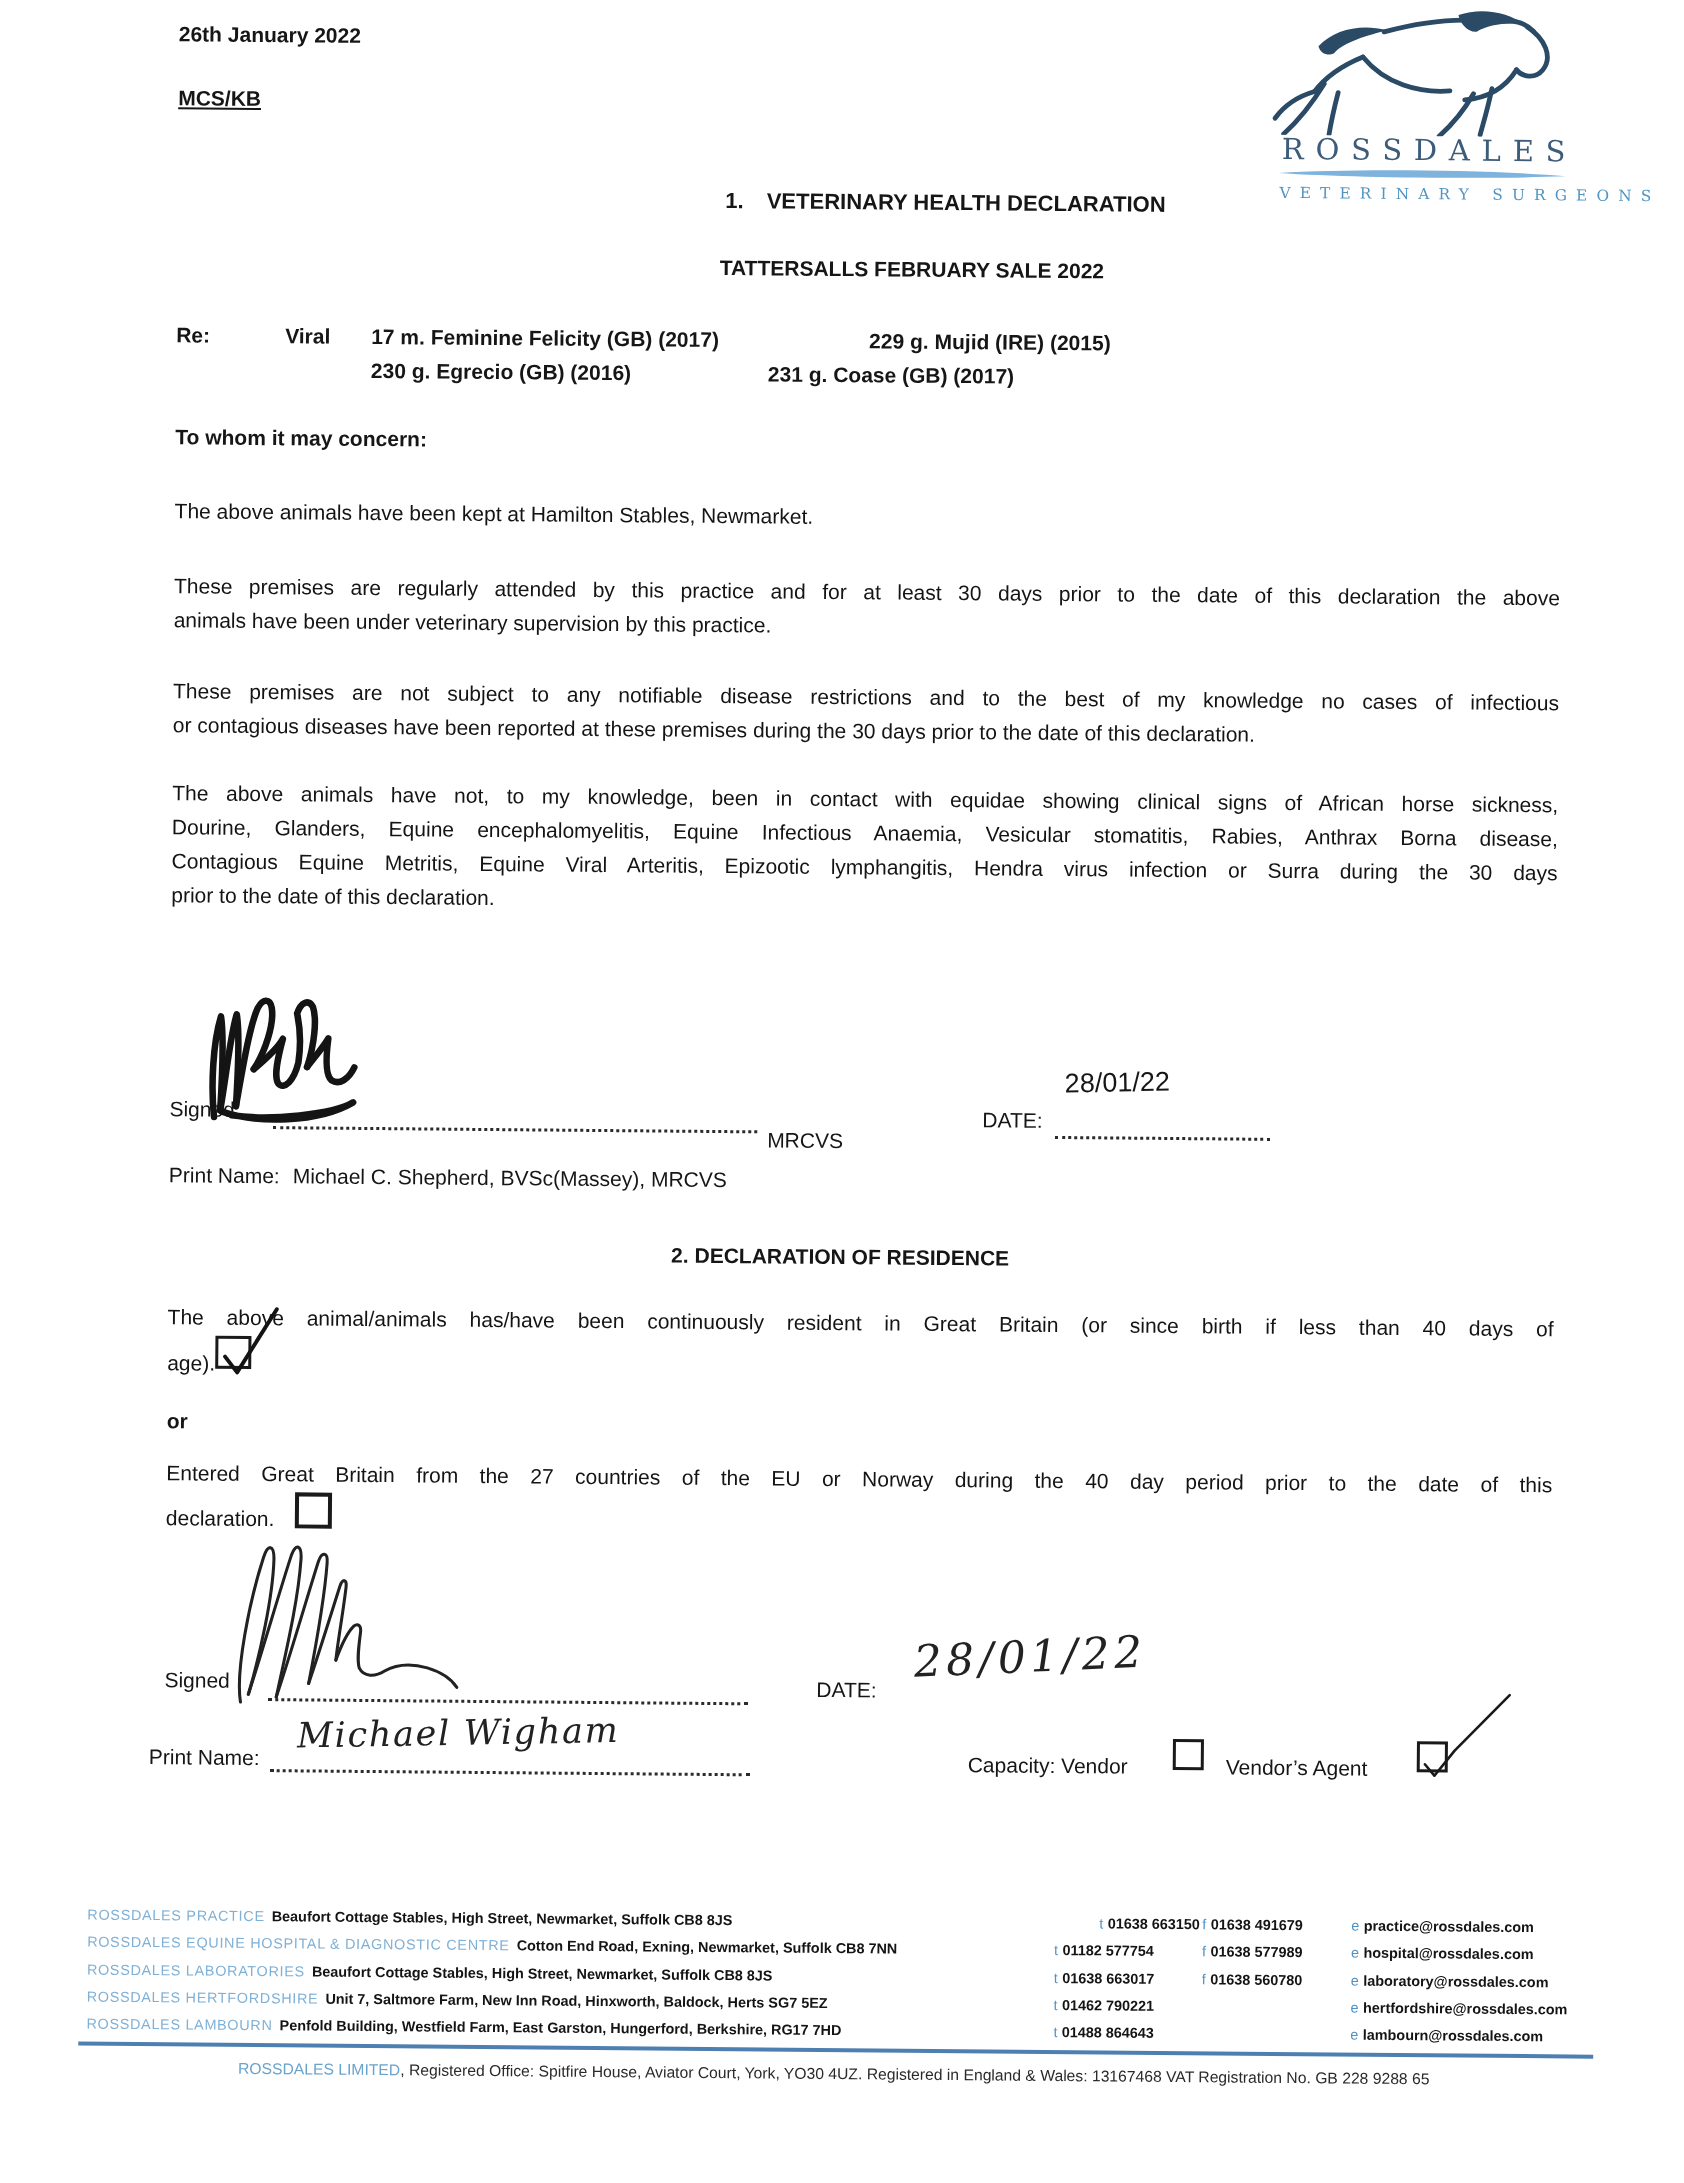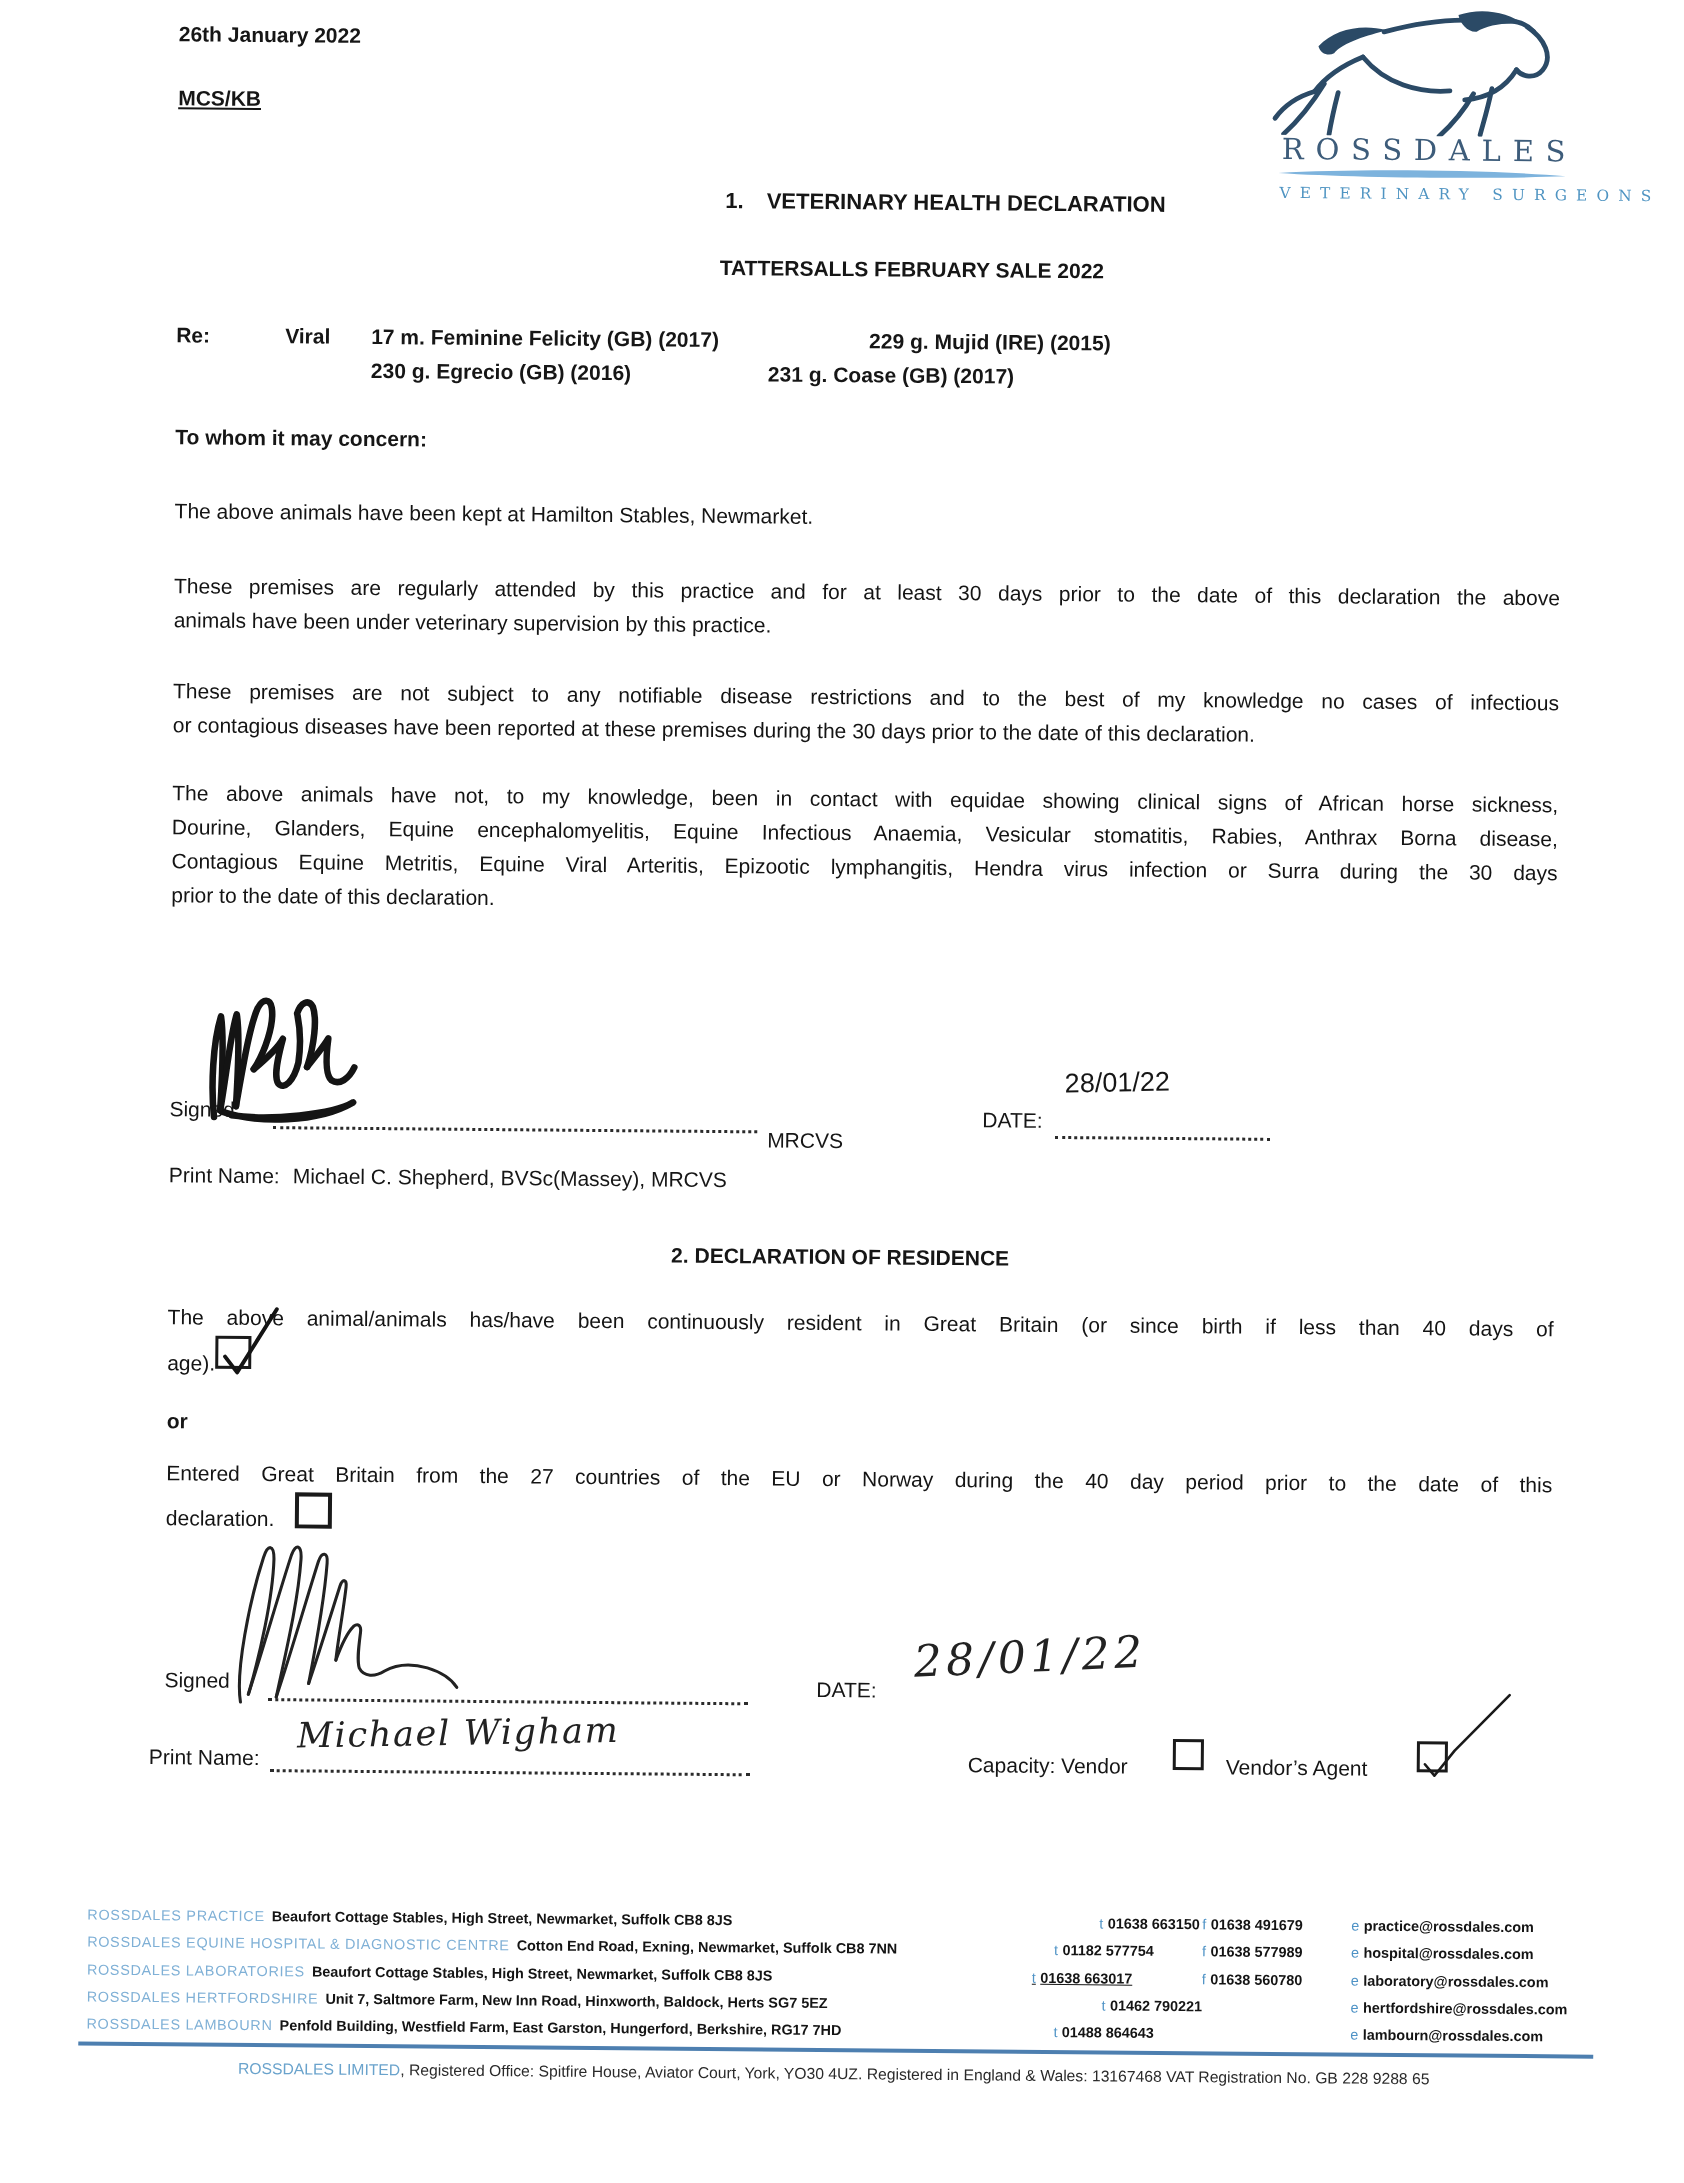"t 01638 663017" div.abs { left: 1040px -> 1062px; text-decoration: underline -> none }
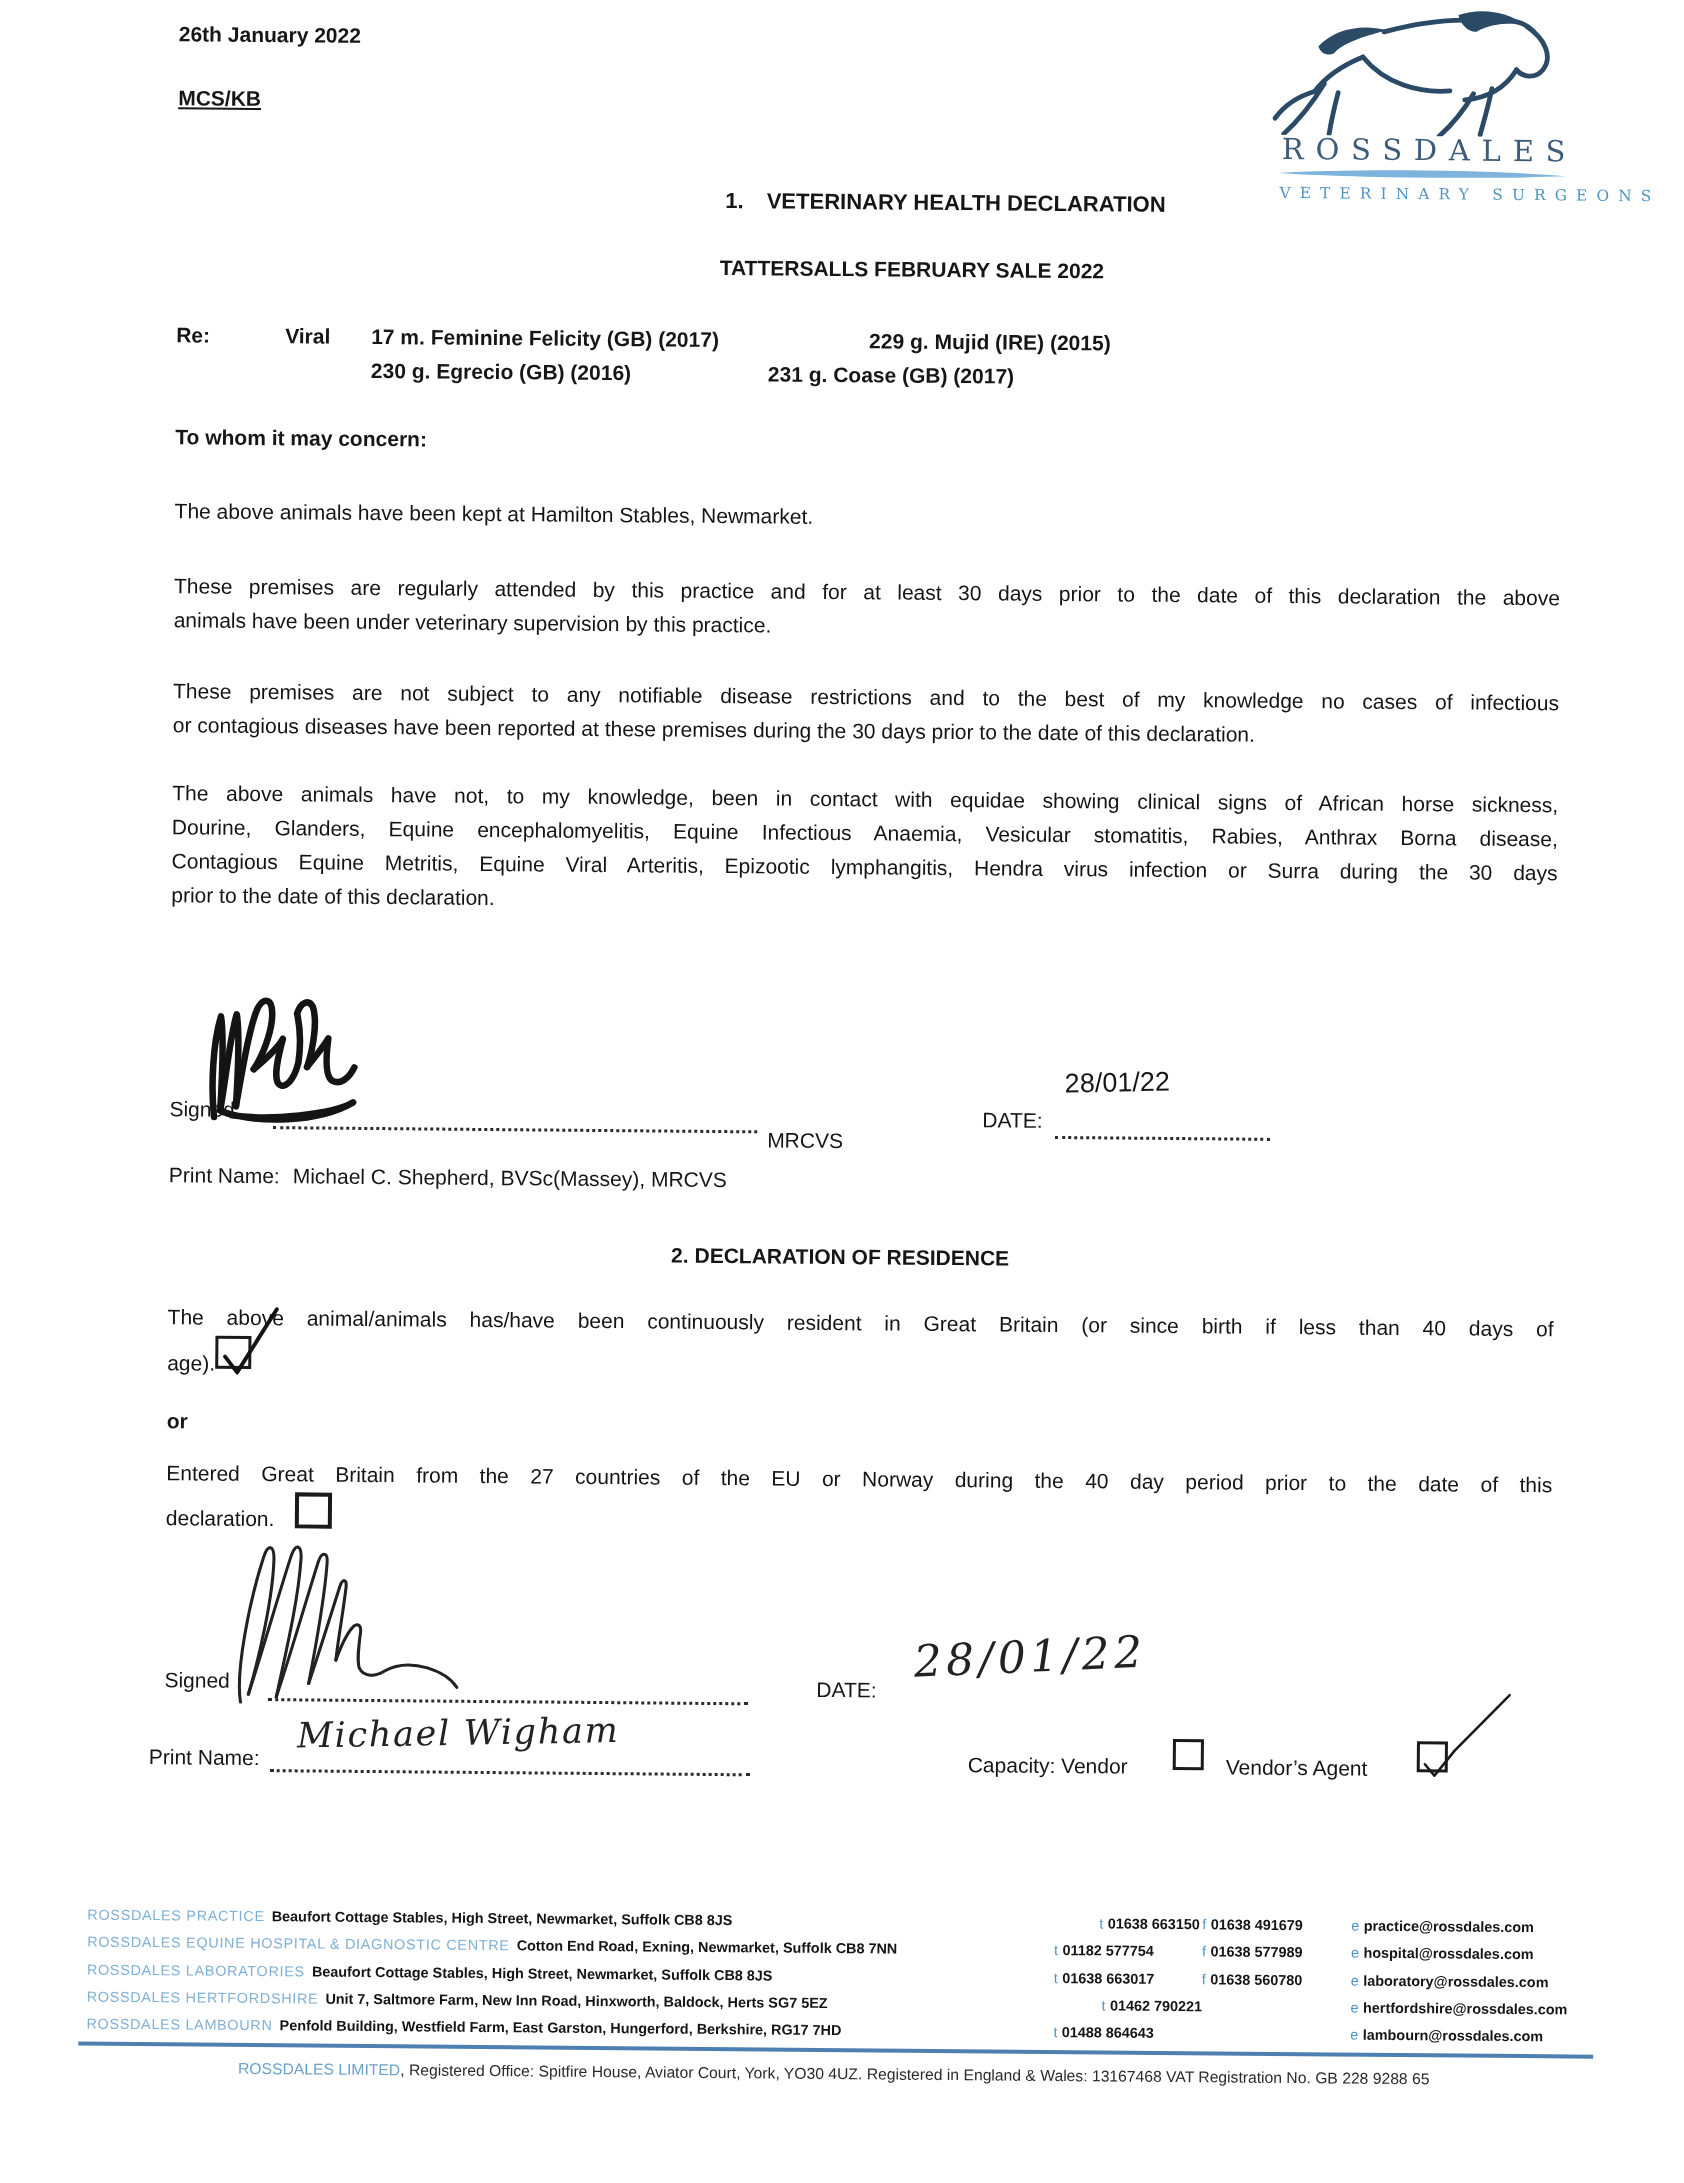"t 01462 790221" div.abs { margin-left: 48px -> none }
